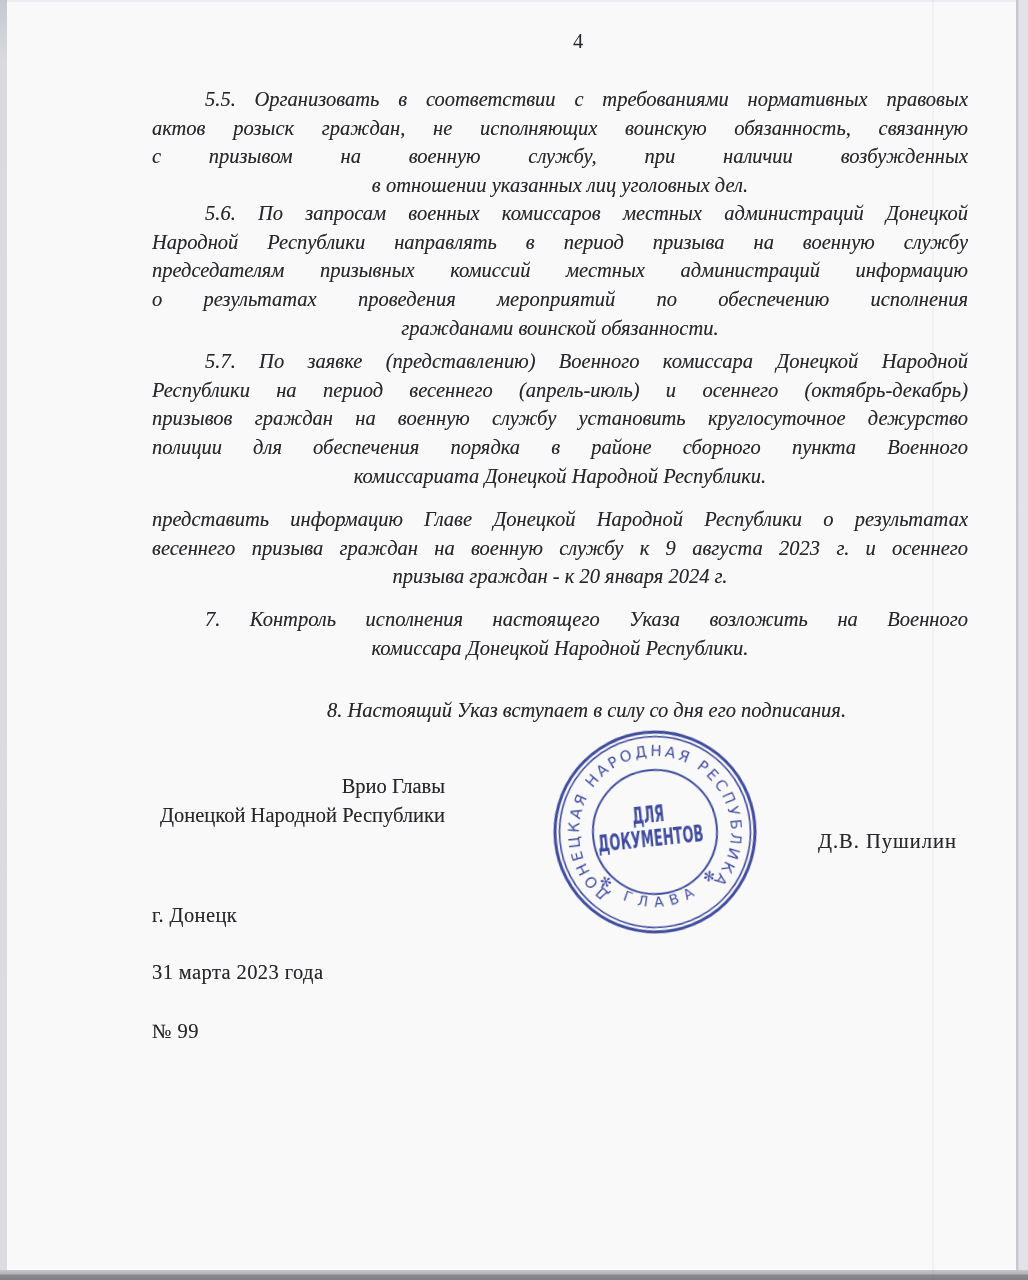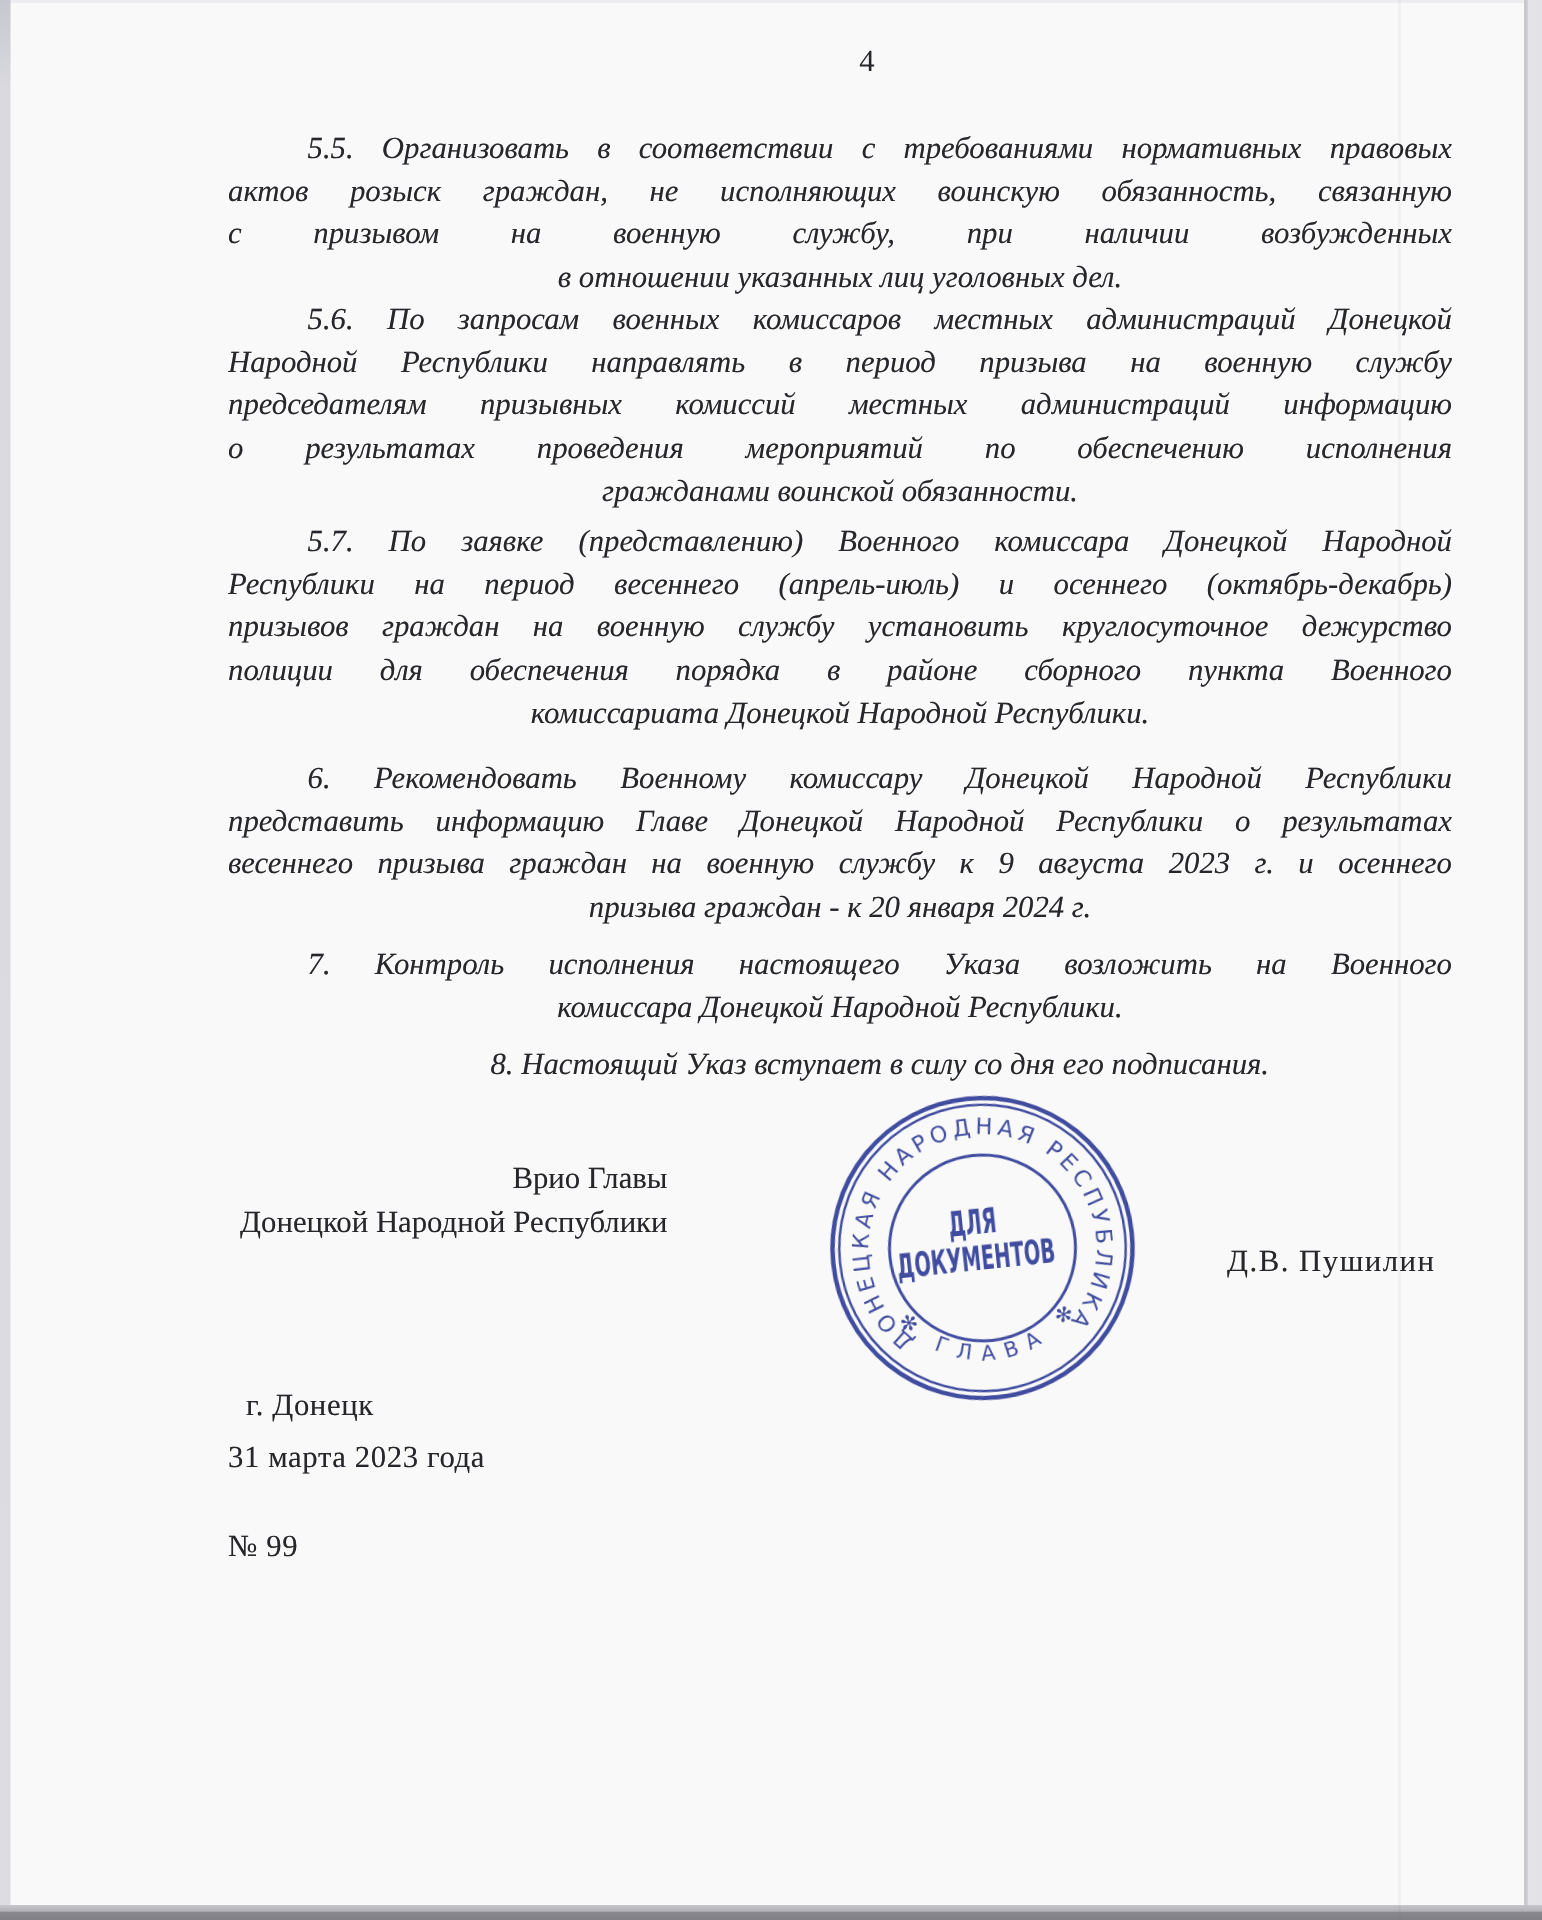"6. Рекомендовать Военному комиссару" div.ln { html: <div>6. Рекомендовать Военному комиссару Донецкой Народной Республики</div> -> none }
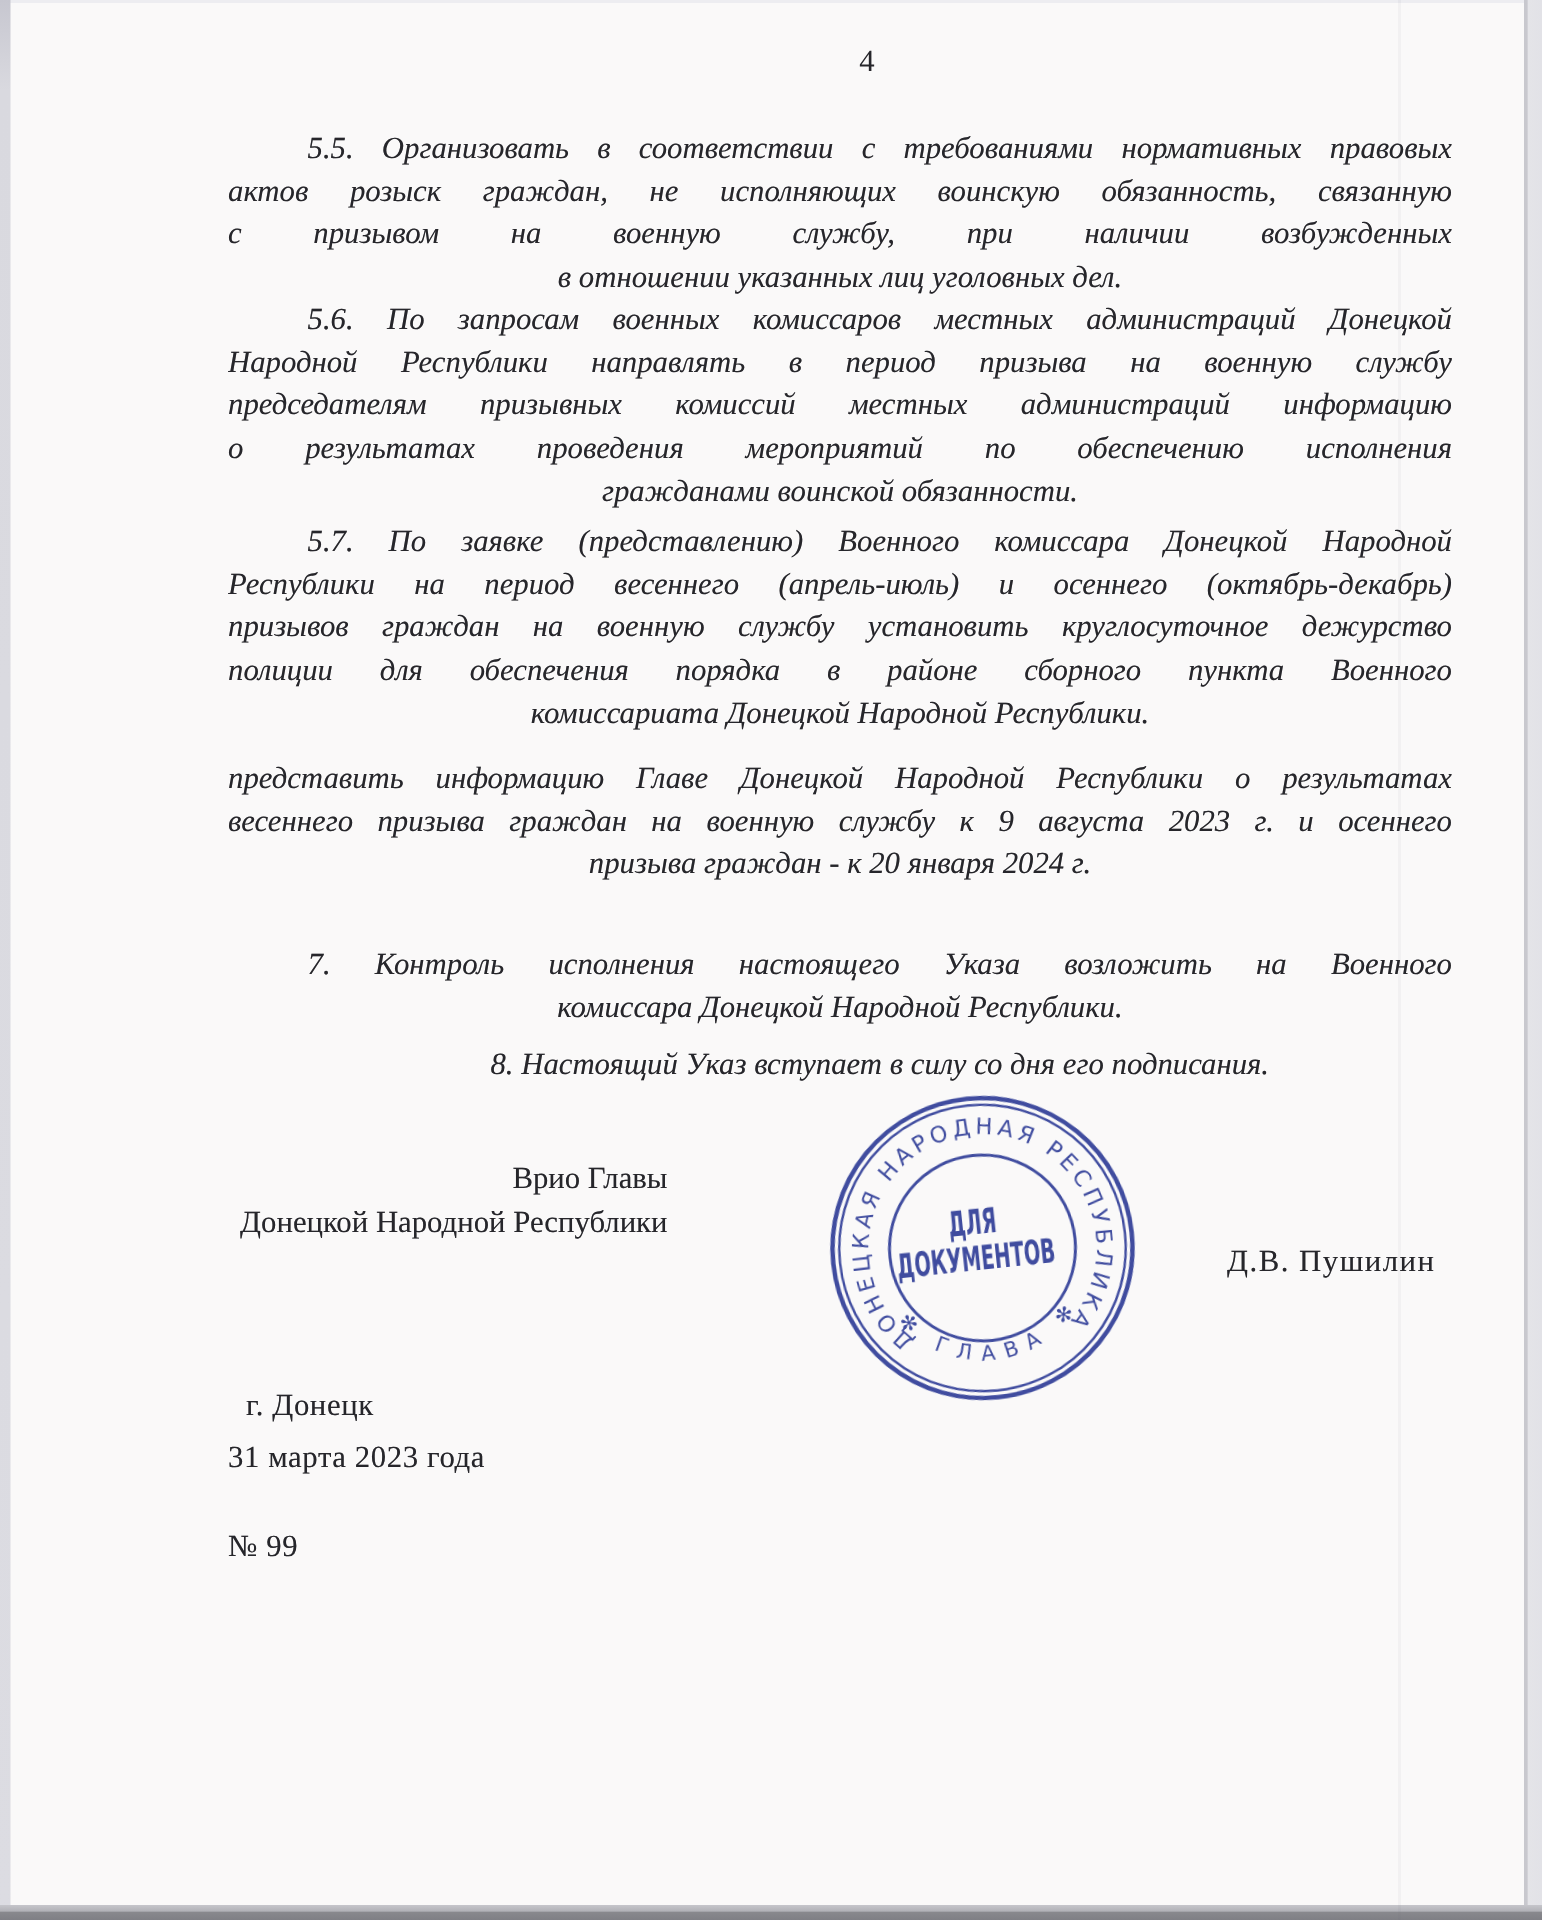"7. Контроль исполнения настоящего Указа" div.para { top: 629px -> 605px }
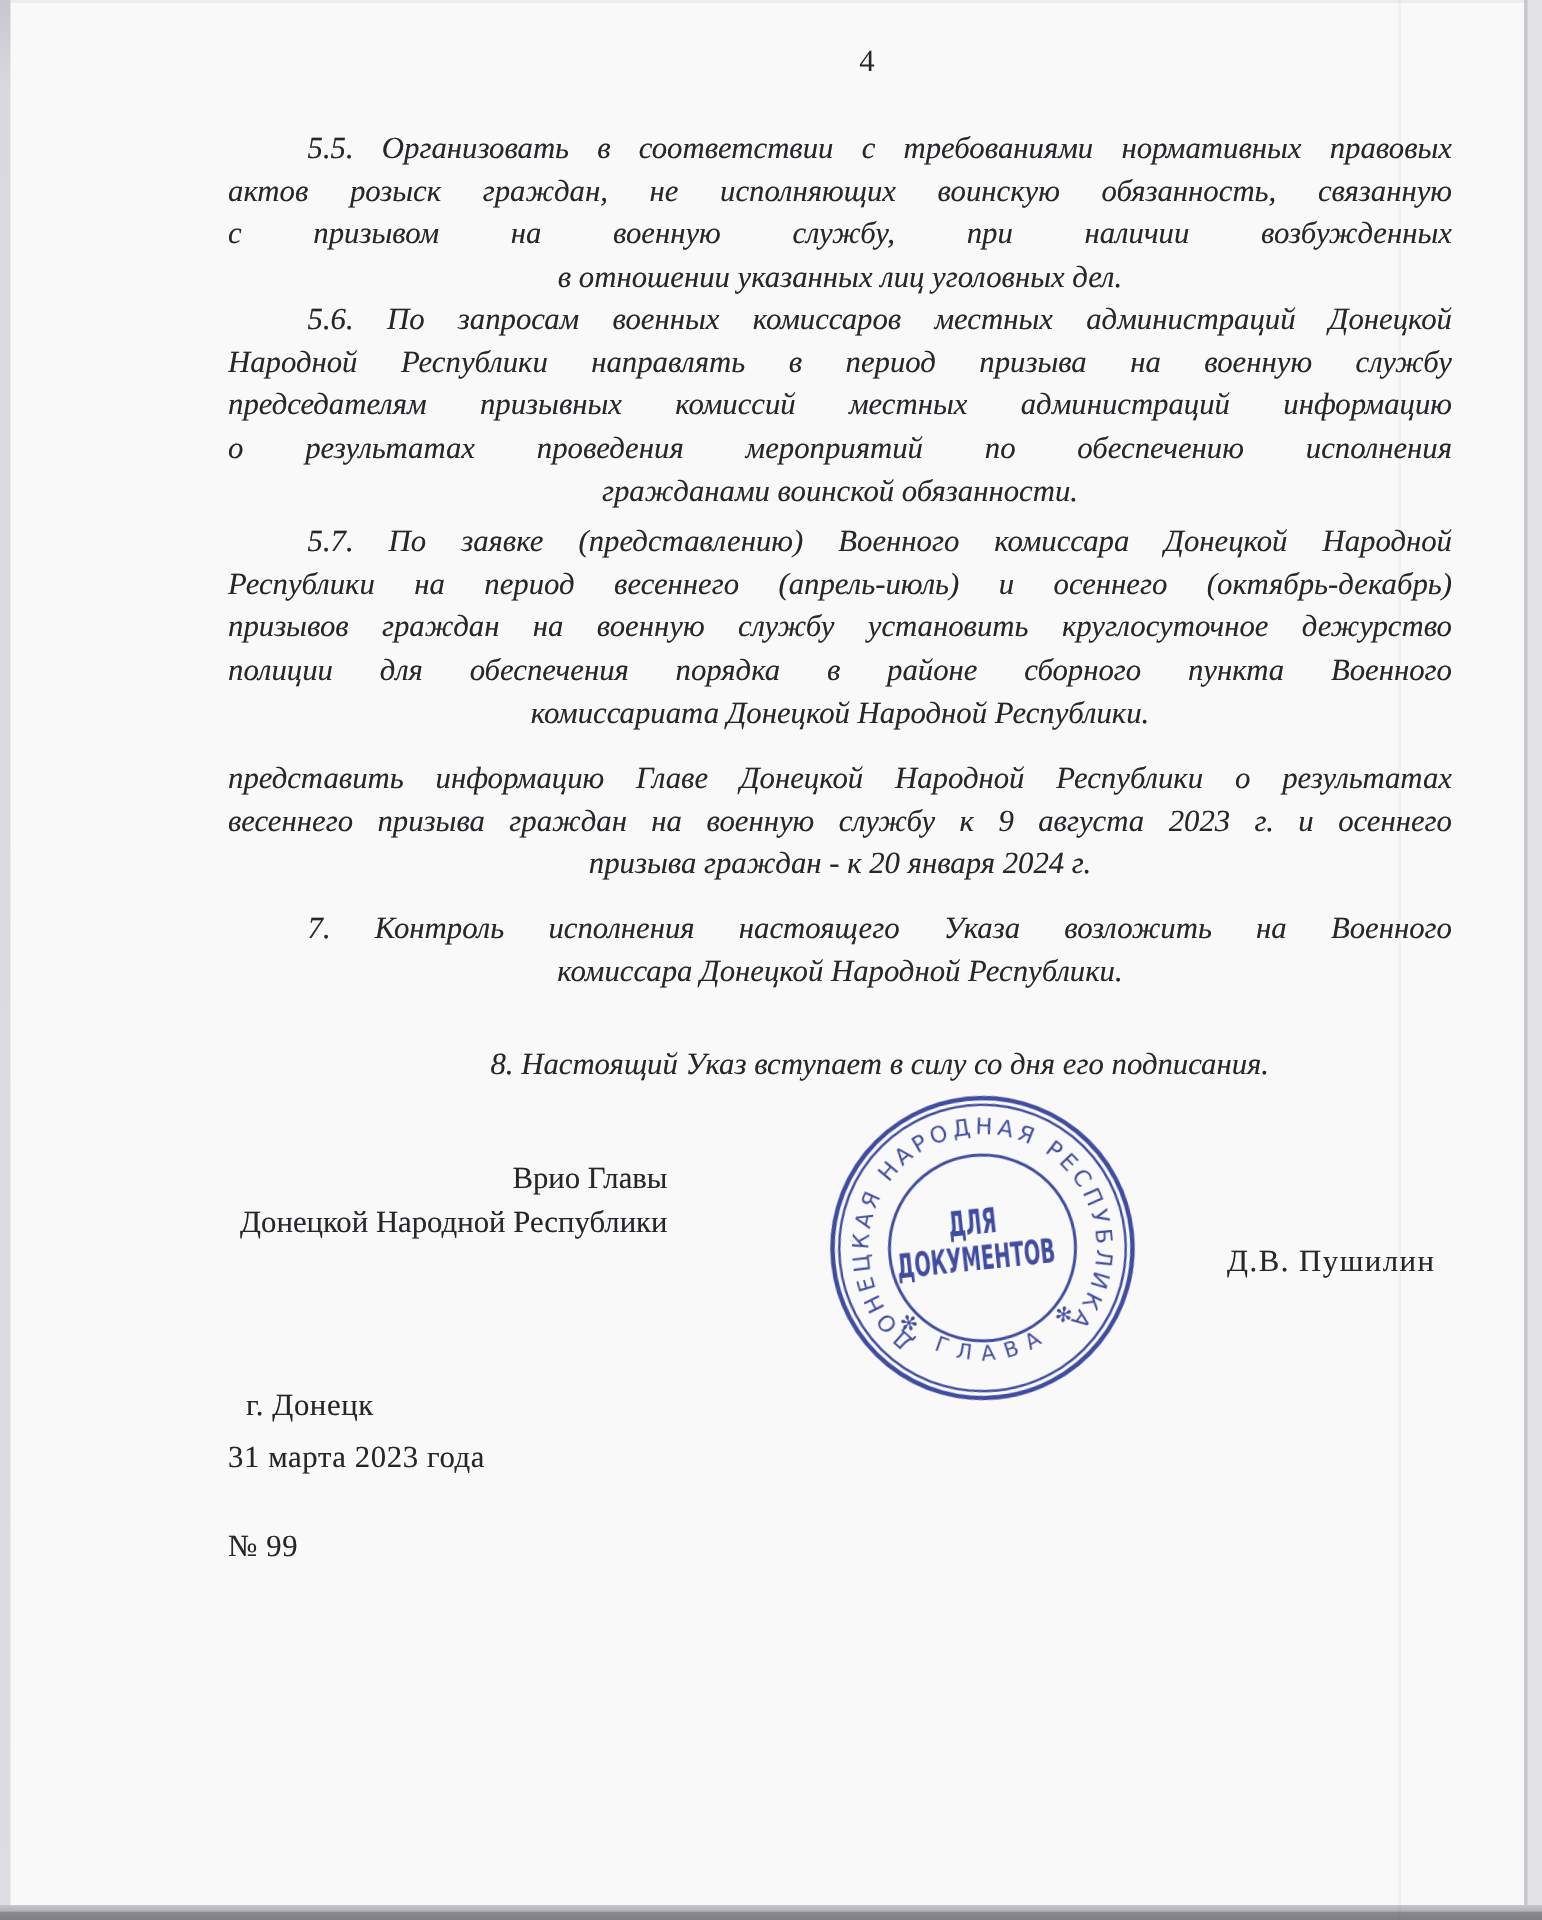"г. Донецк" .city { margin-left: 12px -> none; top: 926px -> 904px }
